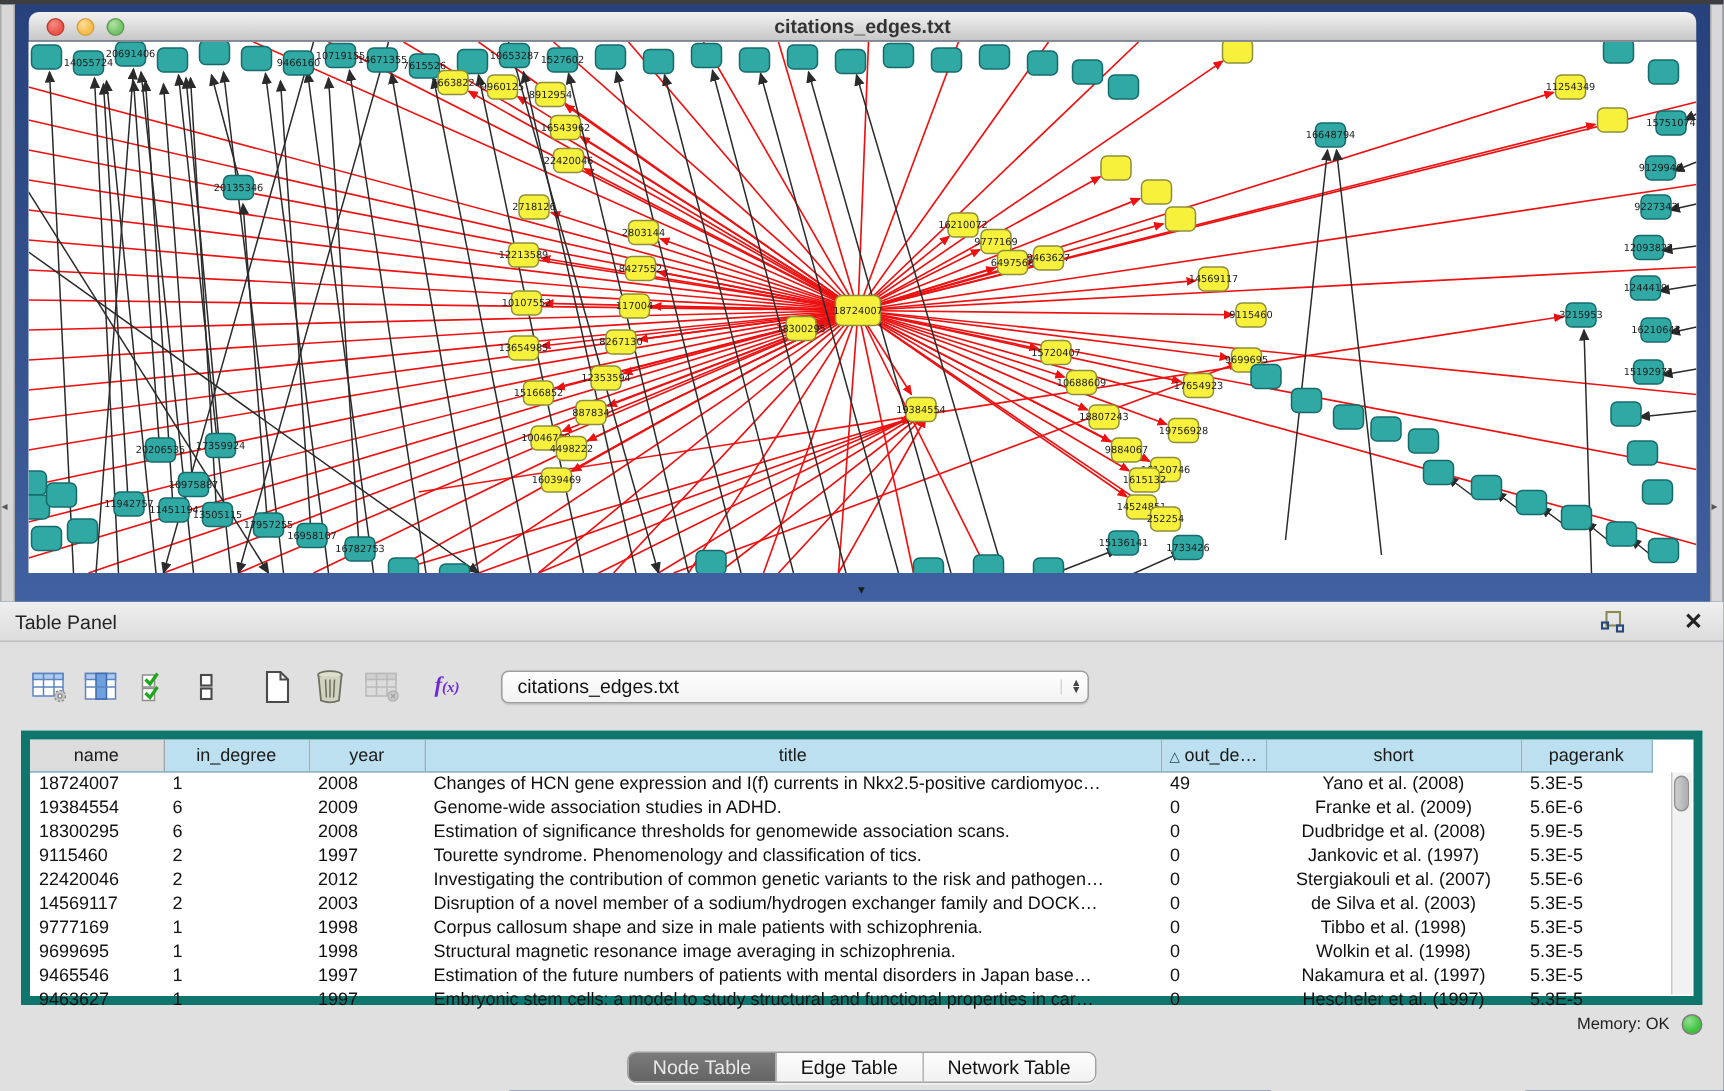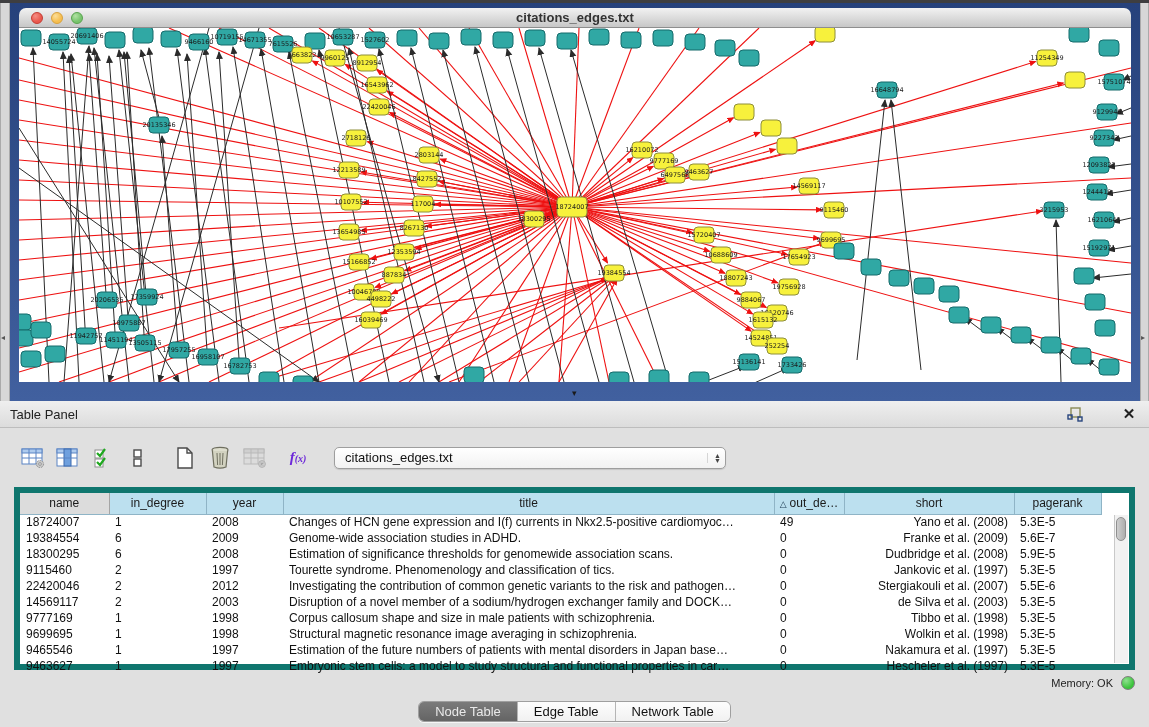"Yano et al. (2008)" td.c-short { text-align: right -> center }
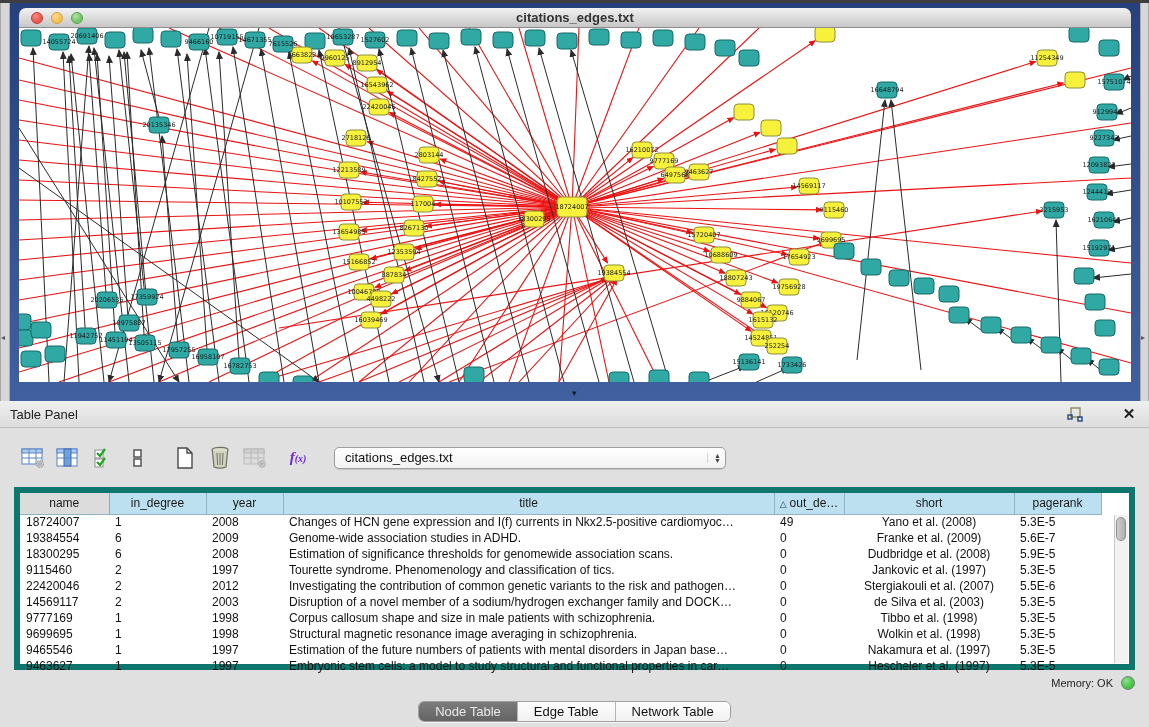"5.6E-7" td { text: 5.6E-7 -> 5.6E-6 }
